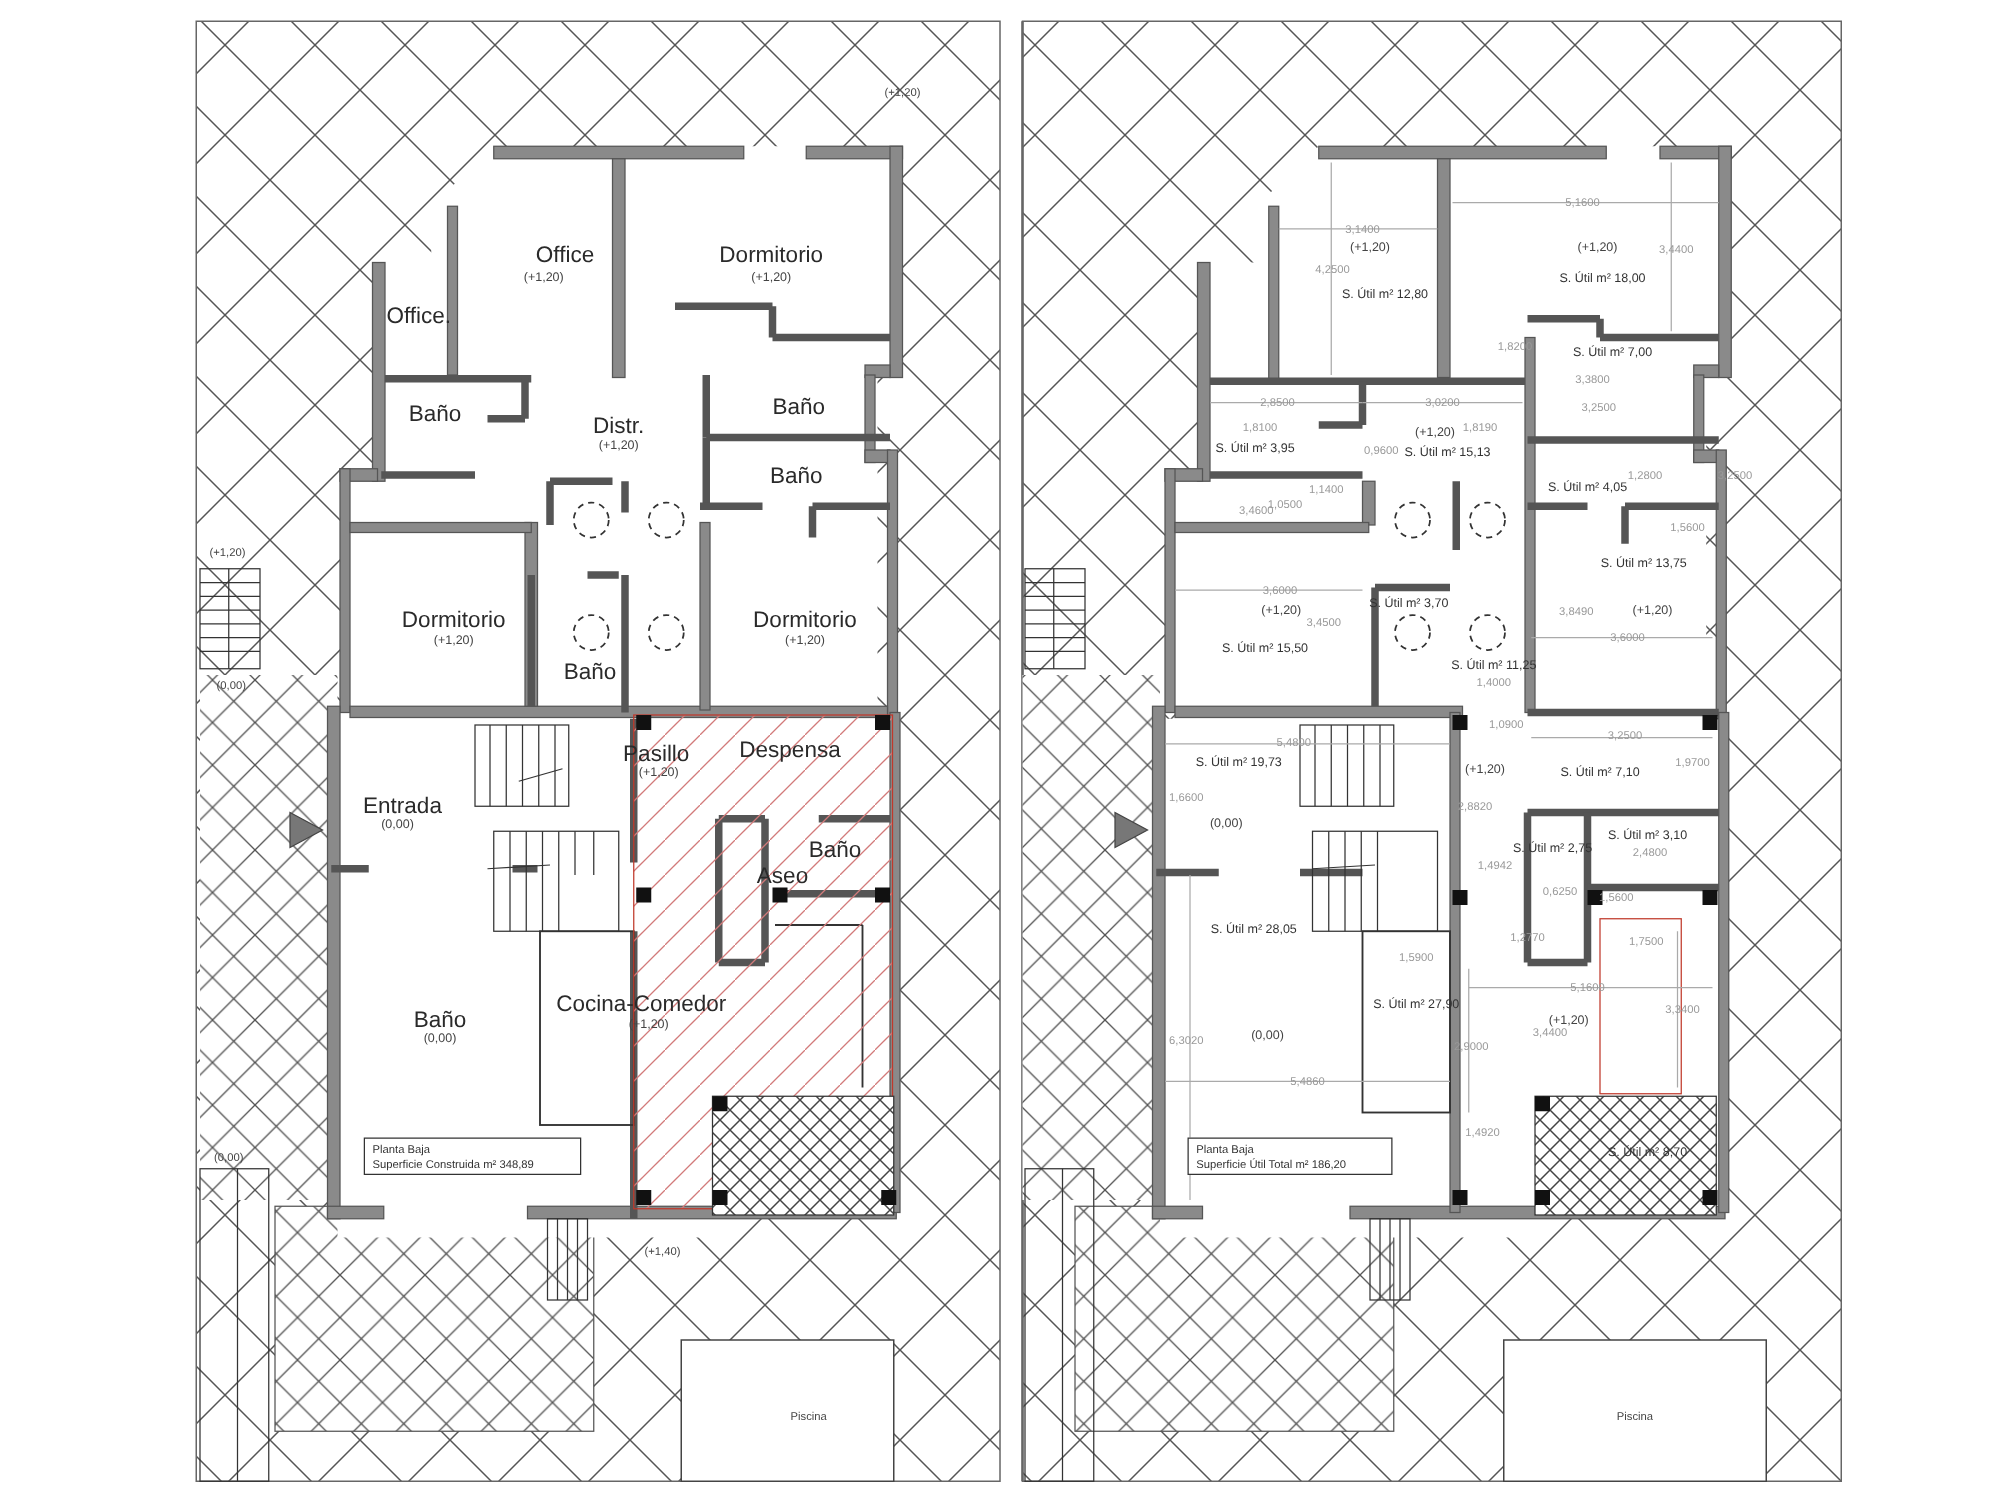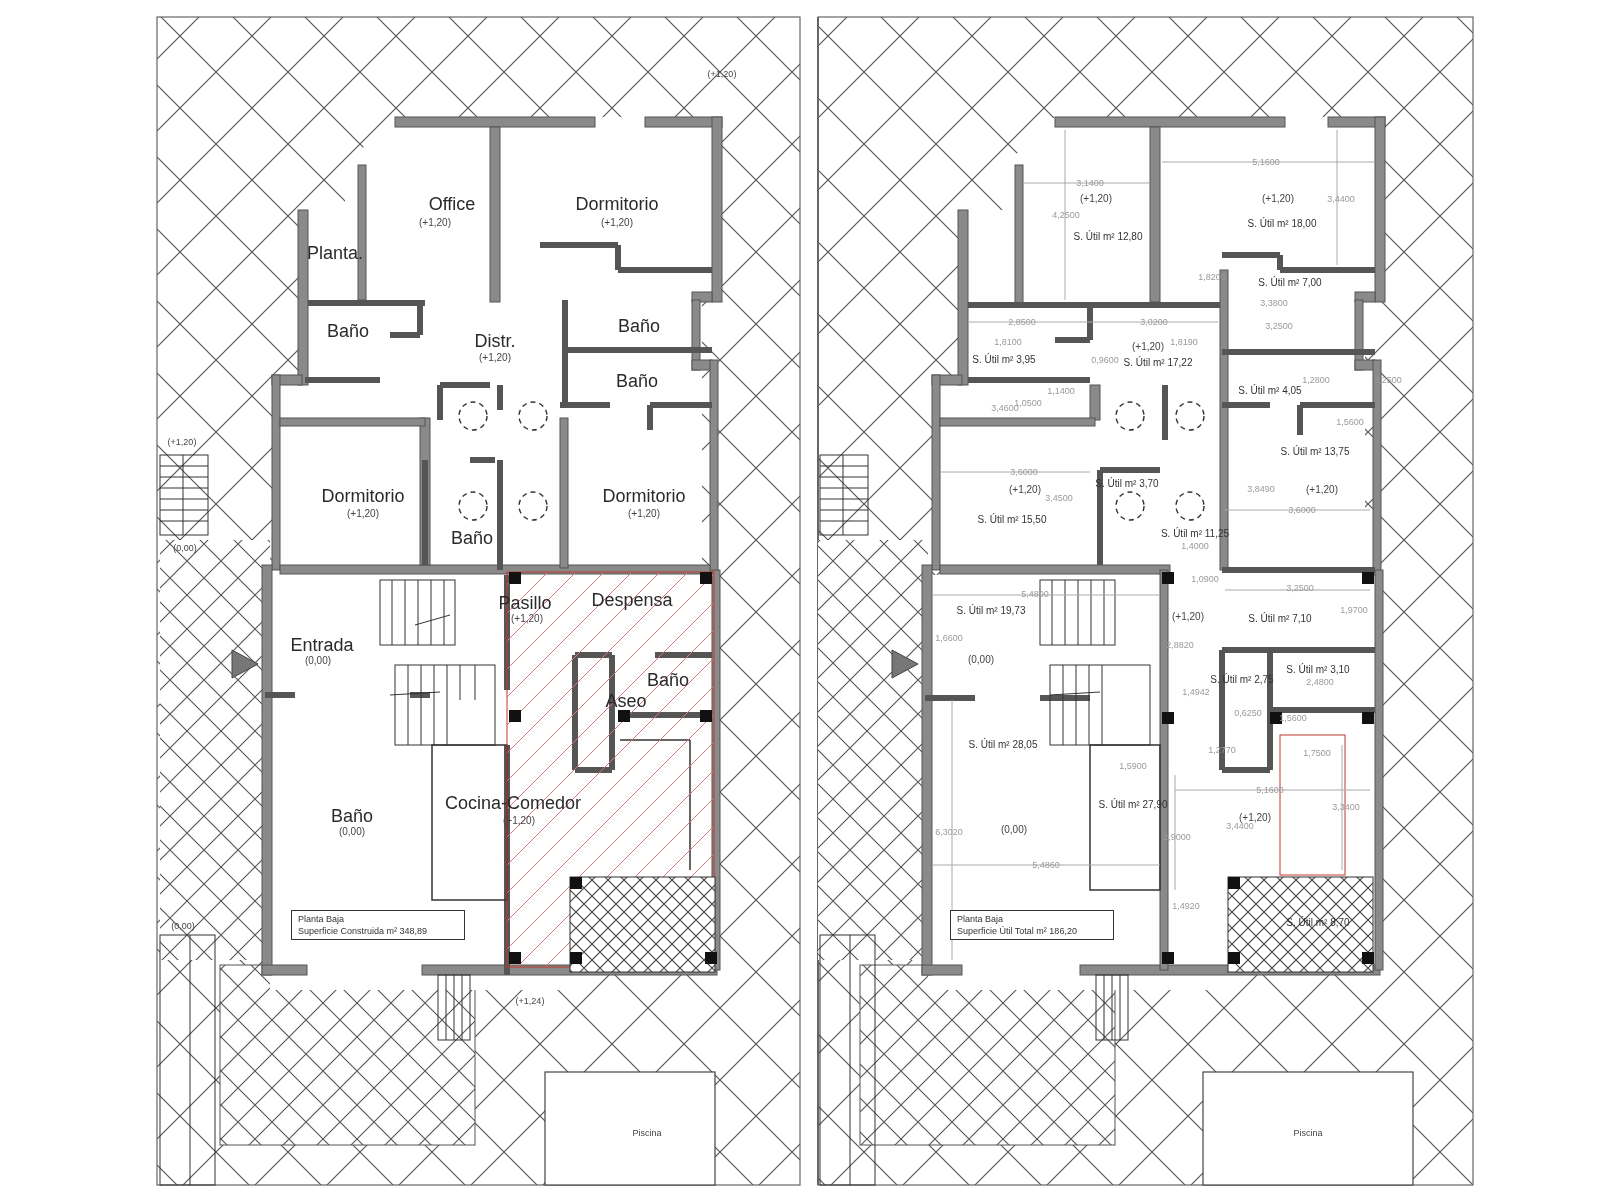"Planta." div.lbl { text: Planta -> Office }
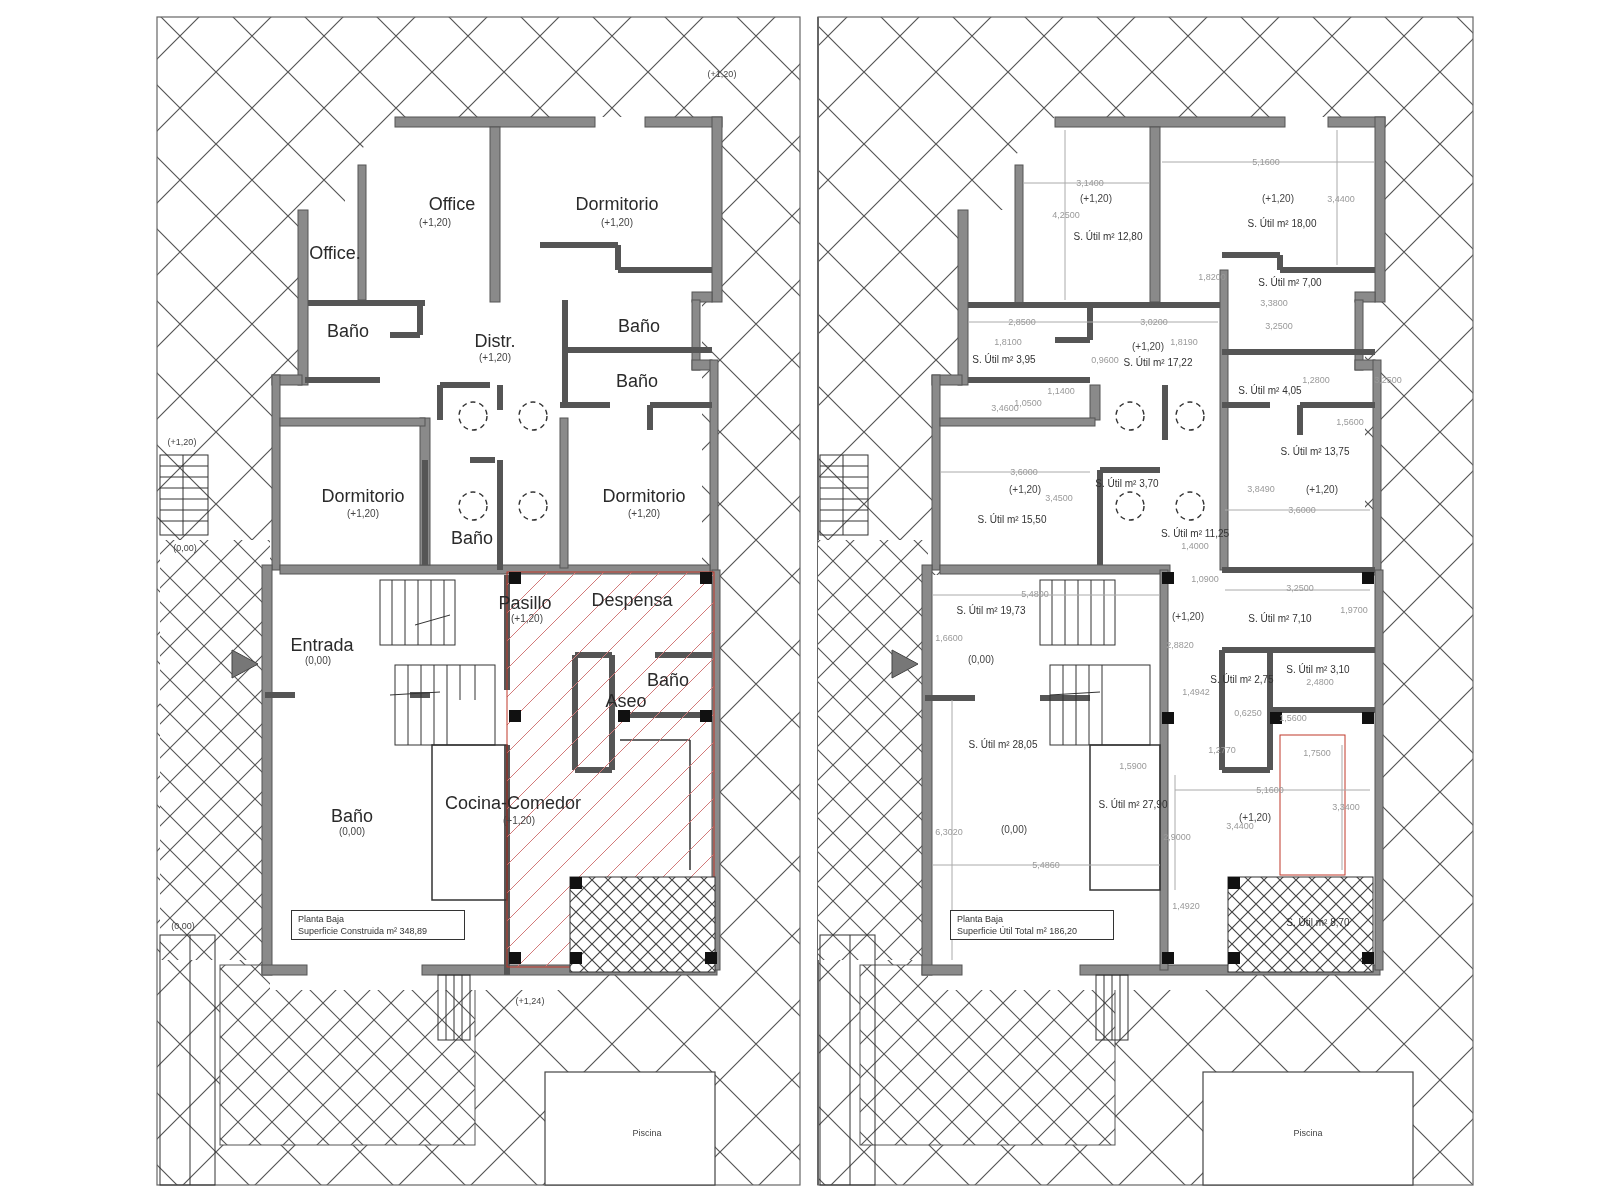"S. Útil m² 17,22" div.lbl { text: 17,22 -> 15,13 }
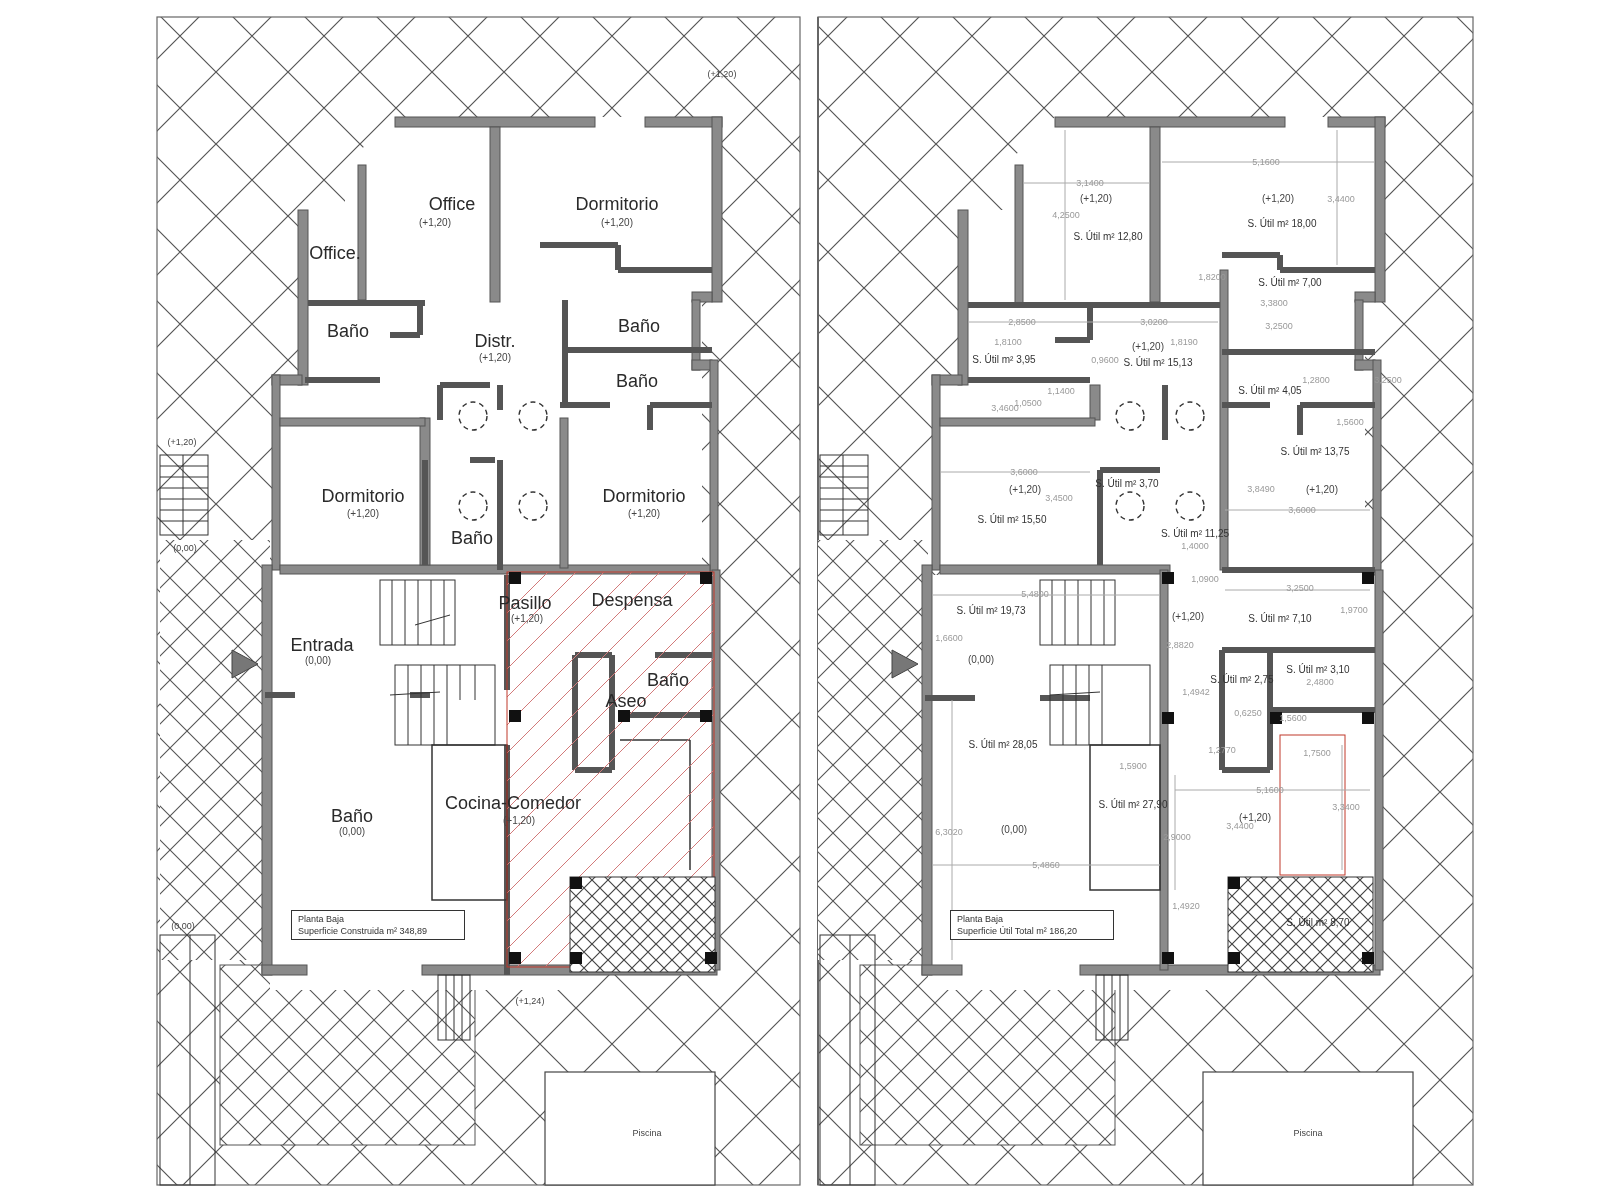"(+1,24)" div.lbl { text: +1,24 -> +1,40 }
